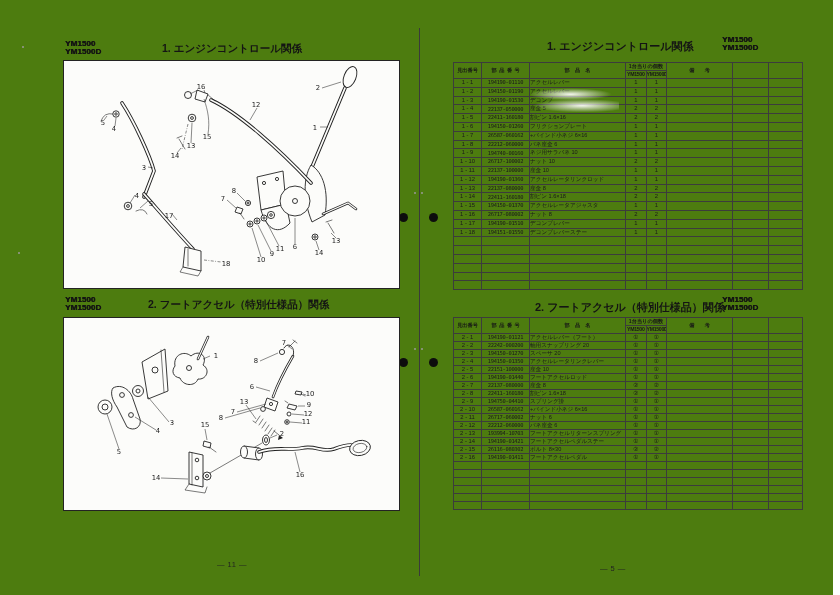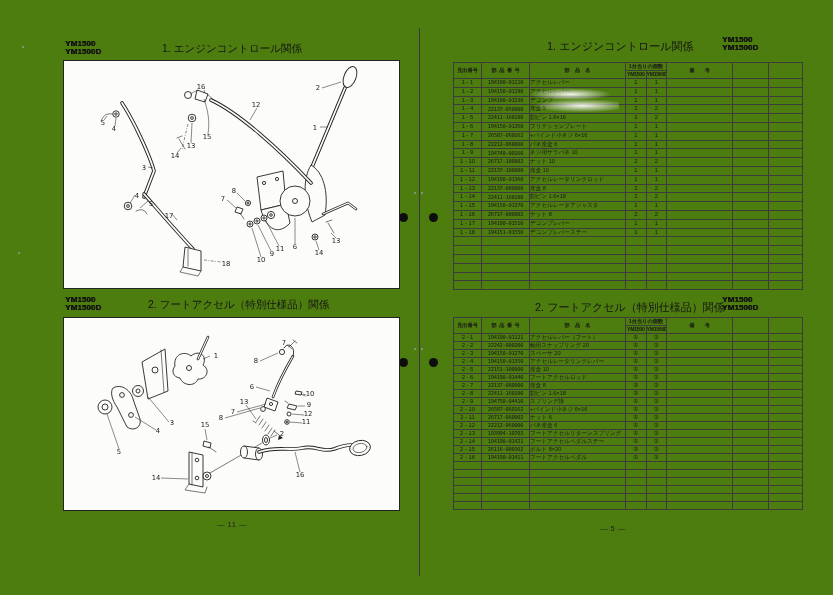"1. エンジンコントロール関係" .sec-title { font-weight: 400 -> 700 }
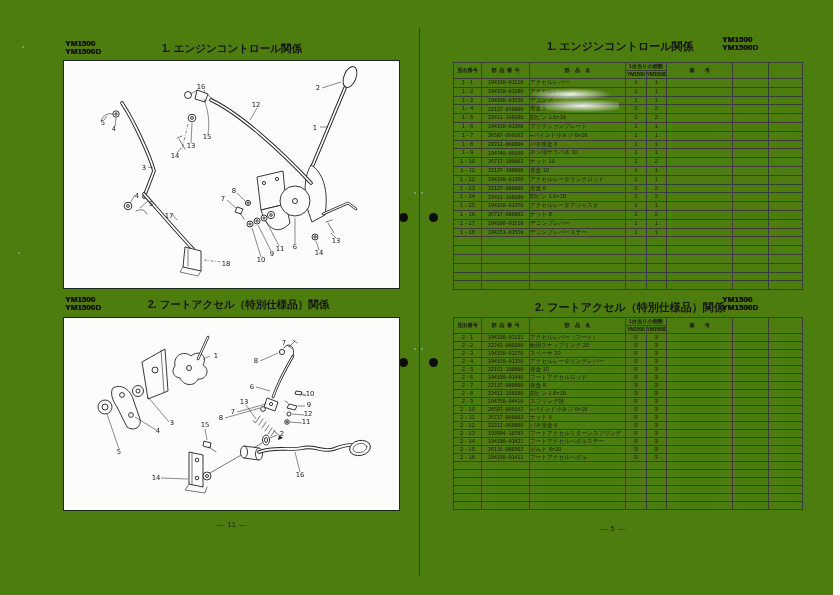"— 11 —" .pnum { margin-top: none -> 40px }
